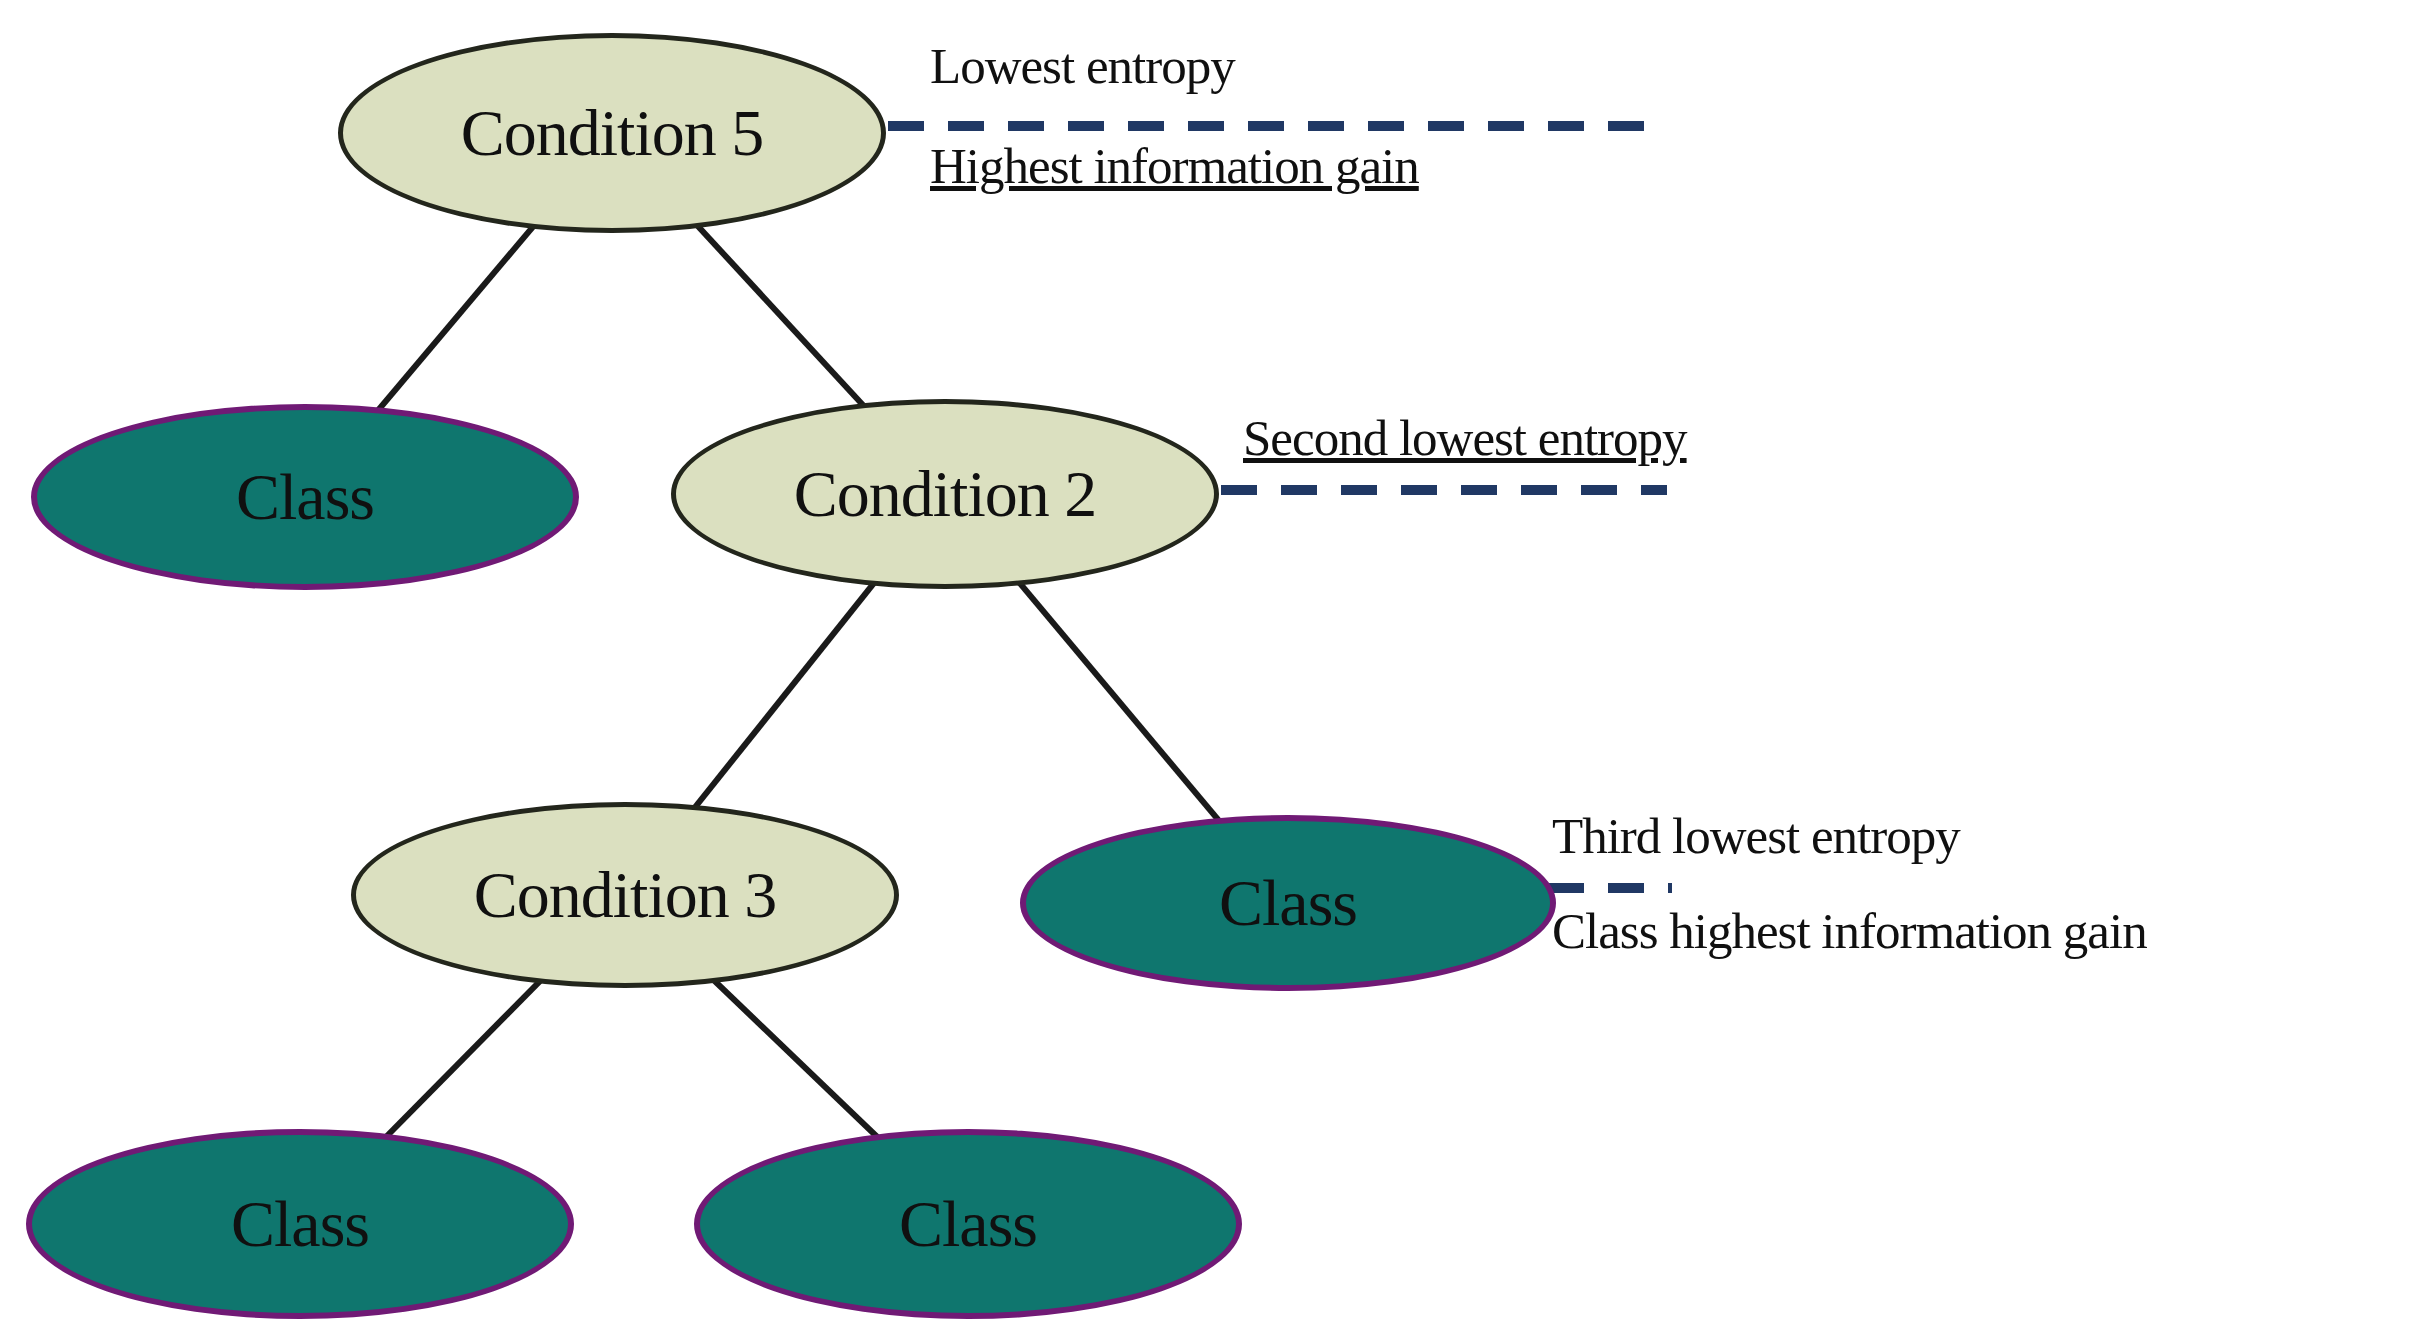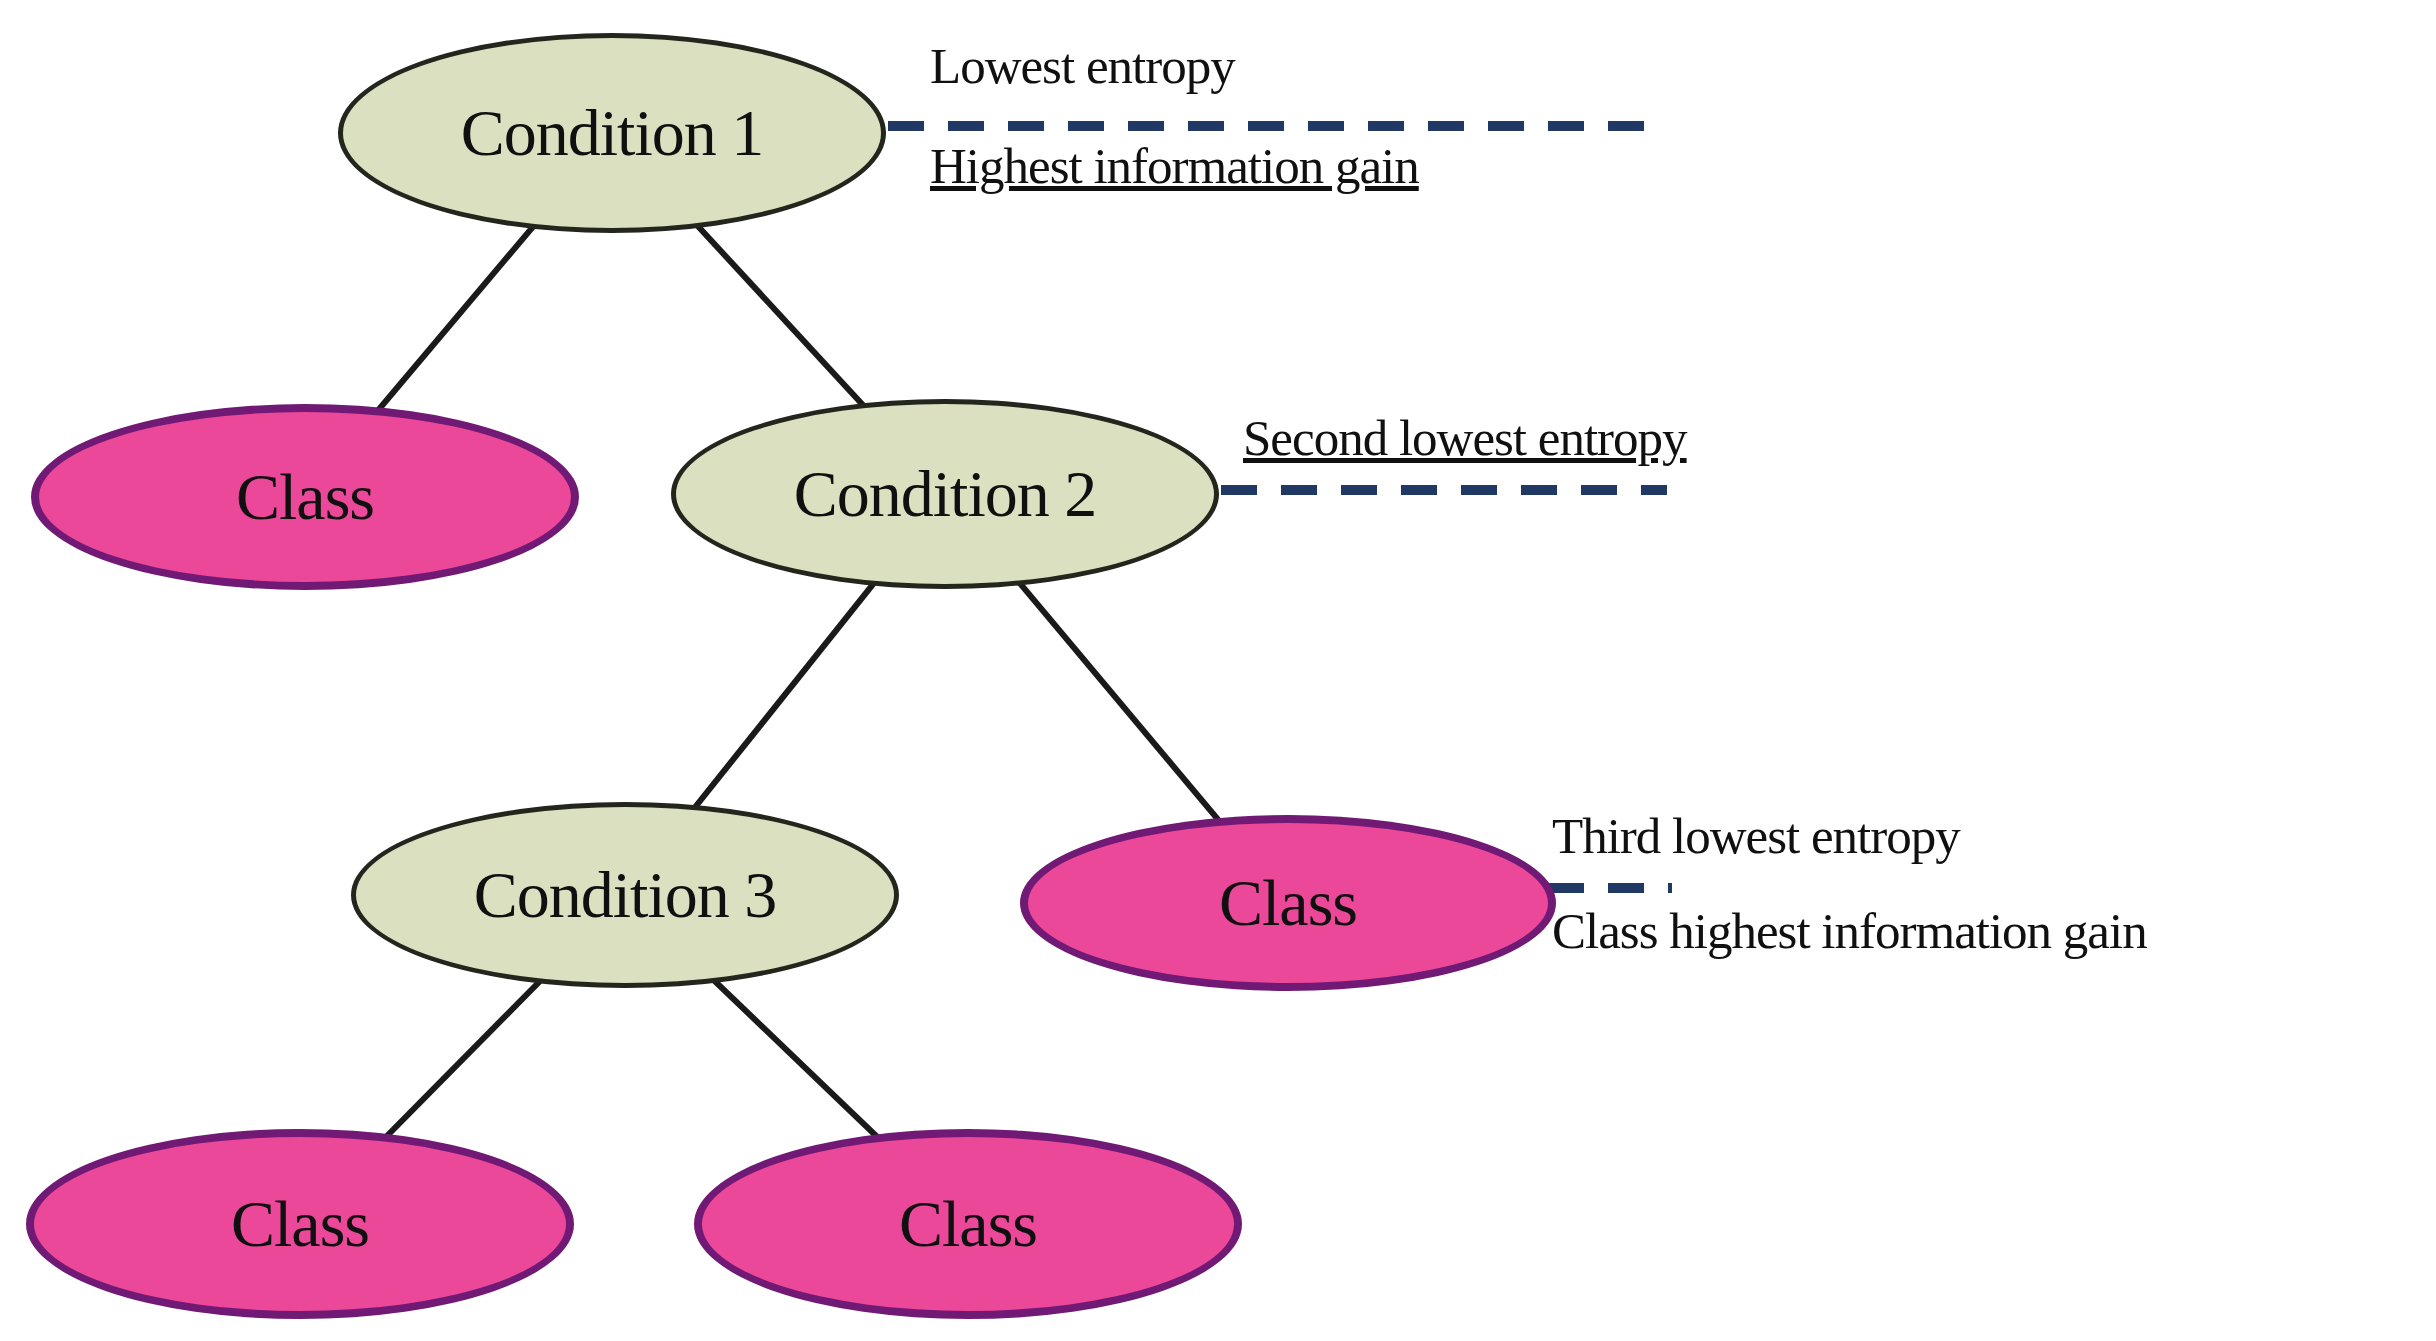"Condition 1" span.node-label { text: 1 -> 5 }
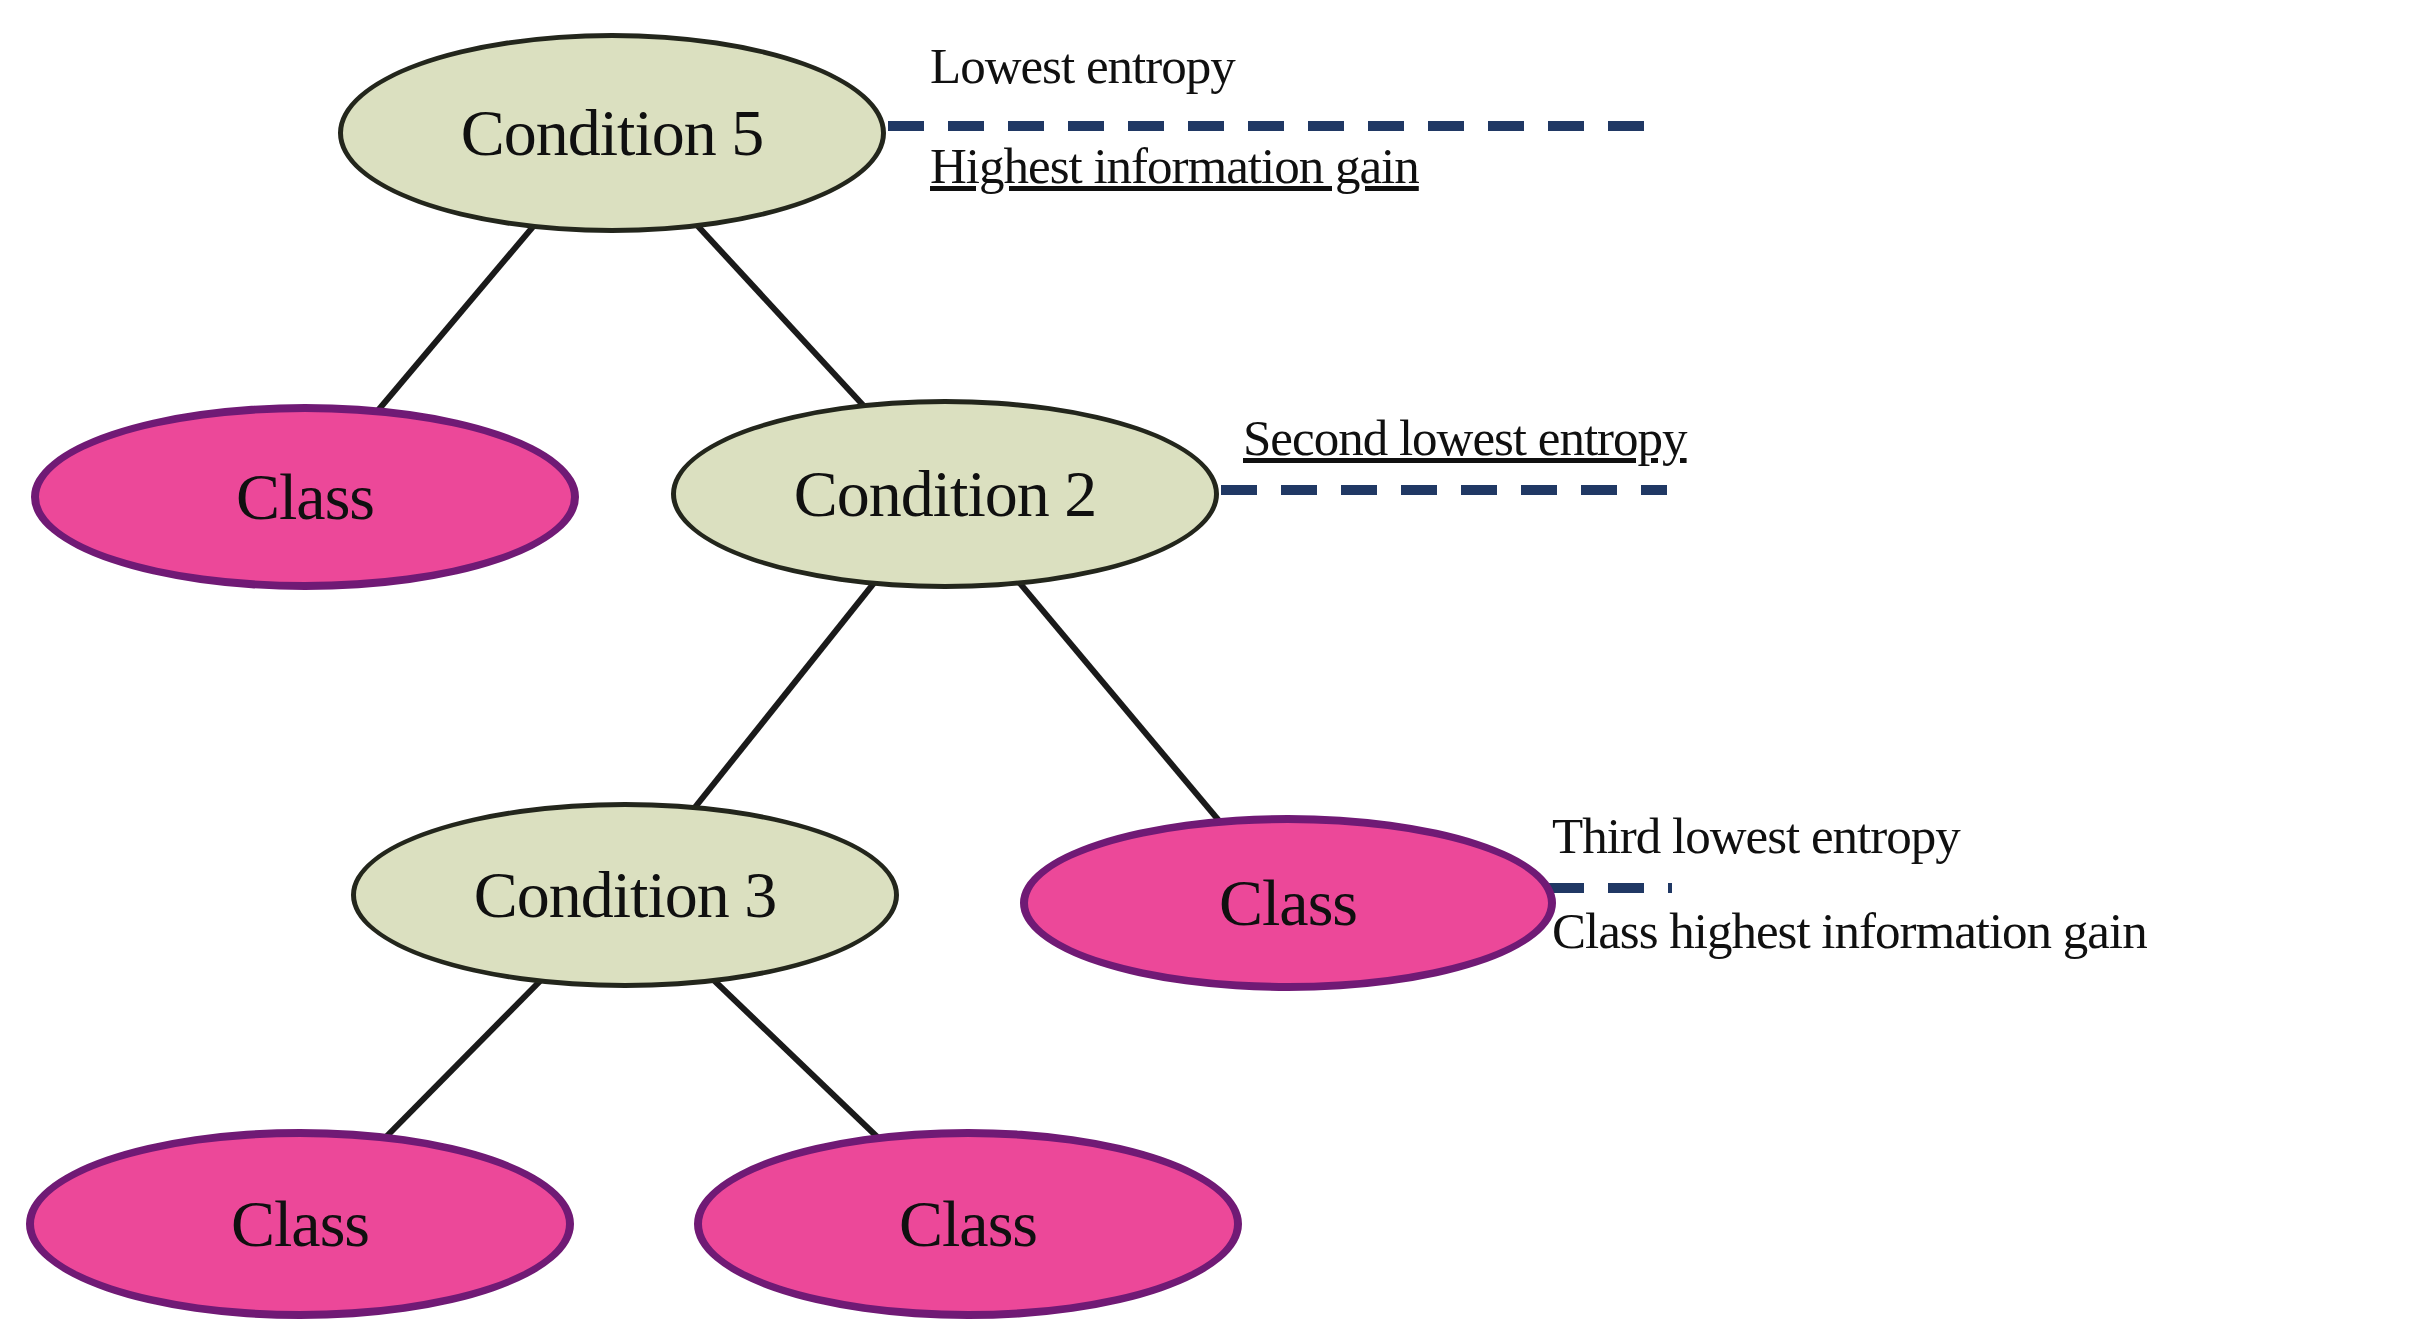"Class" .node { background: #ec4899 -> #0f766e; border: 8px solid #701a75 -> 6px solid #701a75 }
